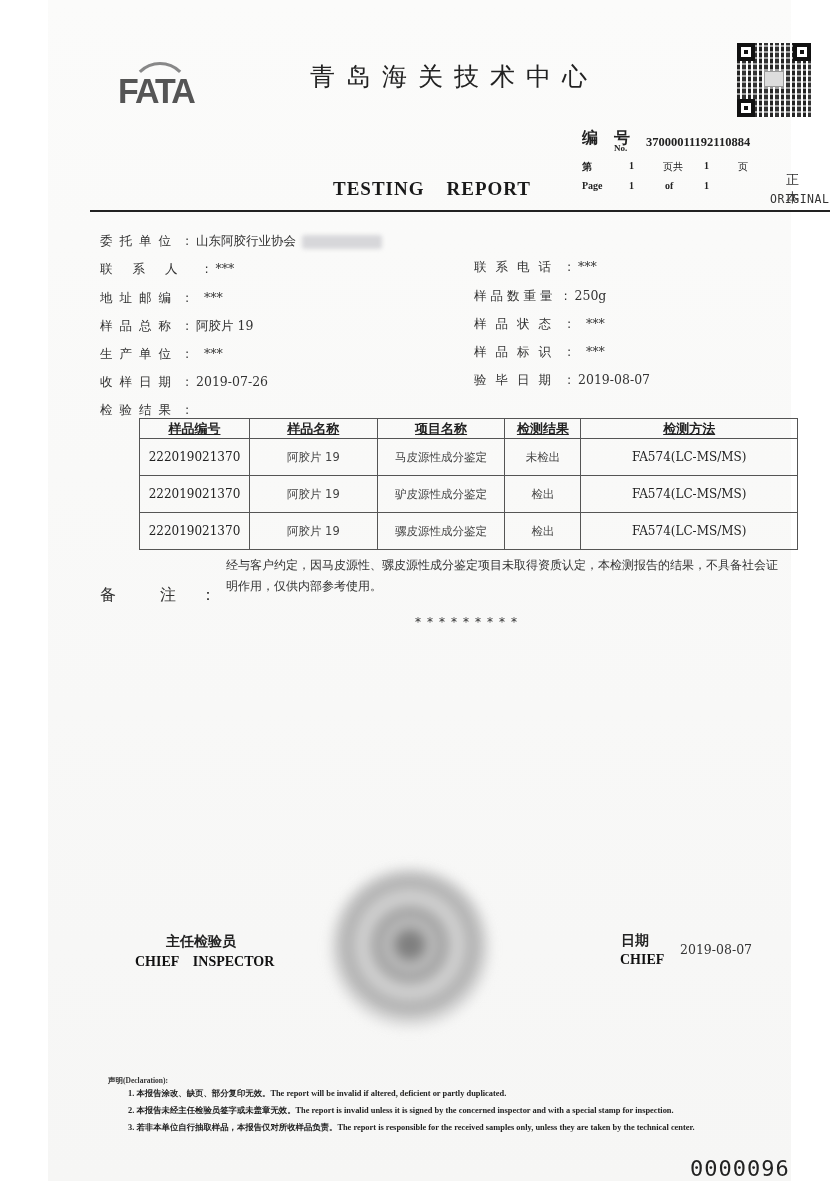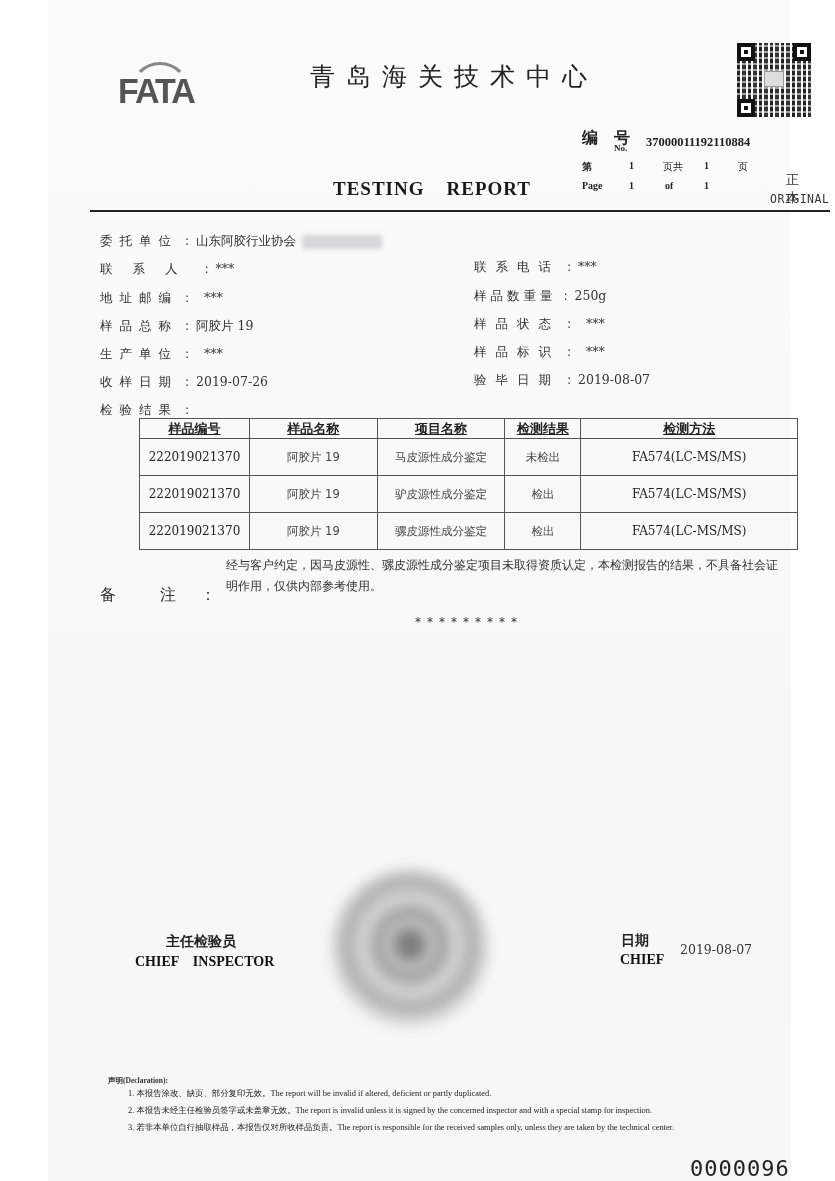"1. 本报告涂改、缺页、部分复印无效。The report will be" .decl { font-weight: normal -> bold }
